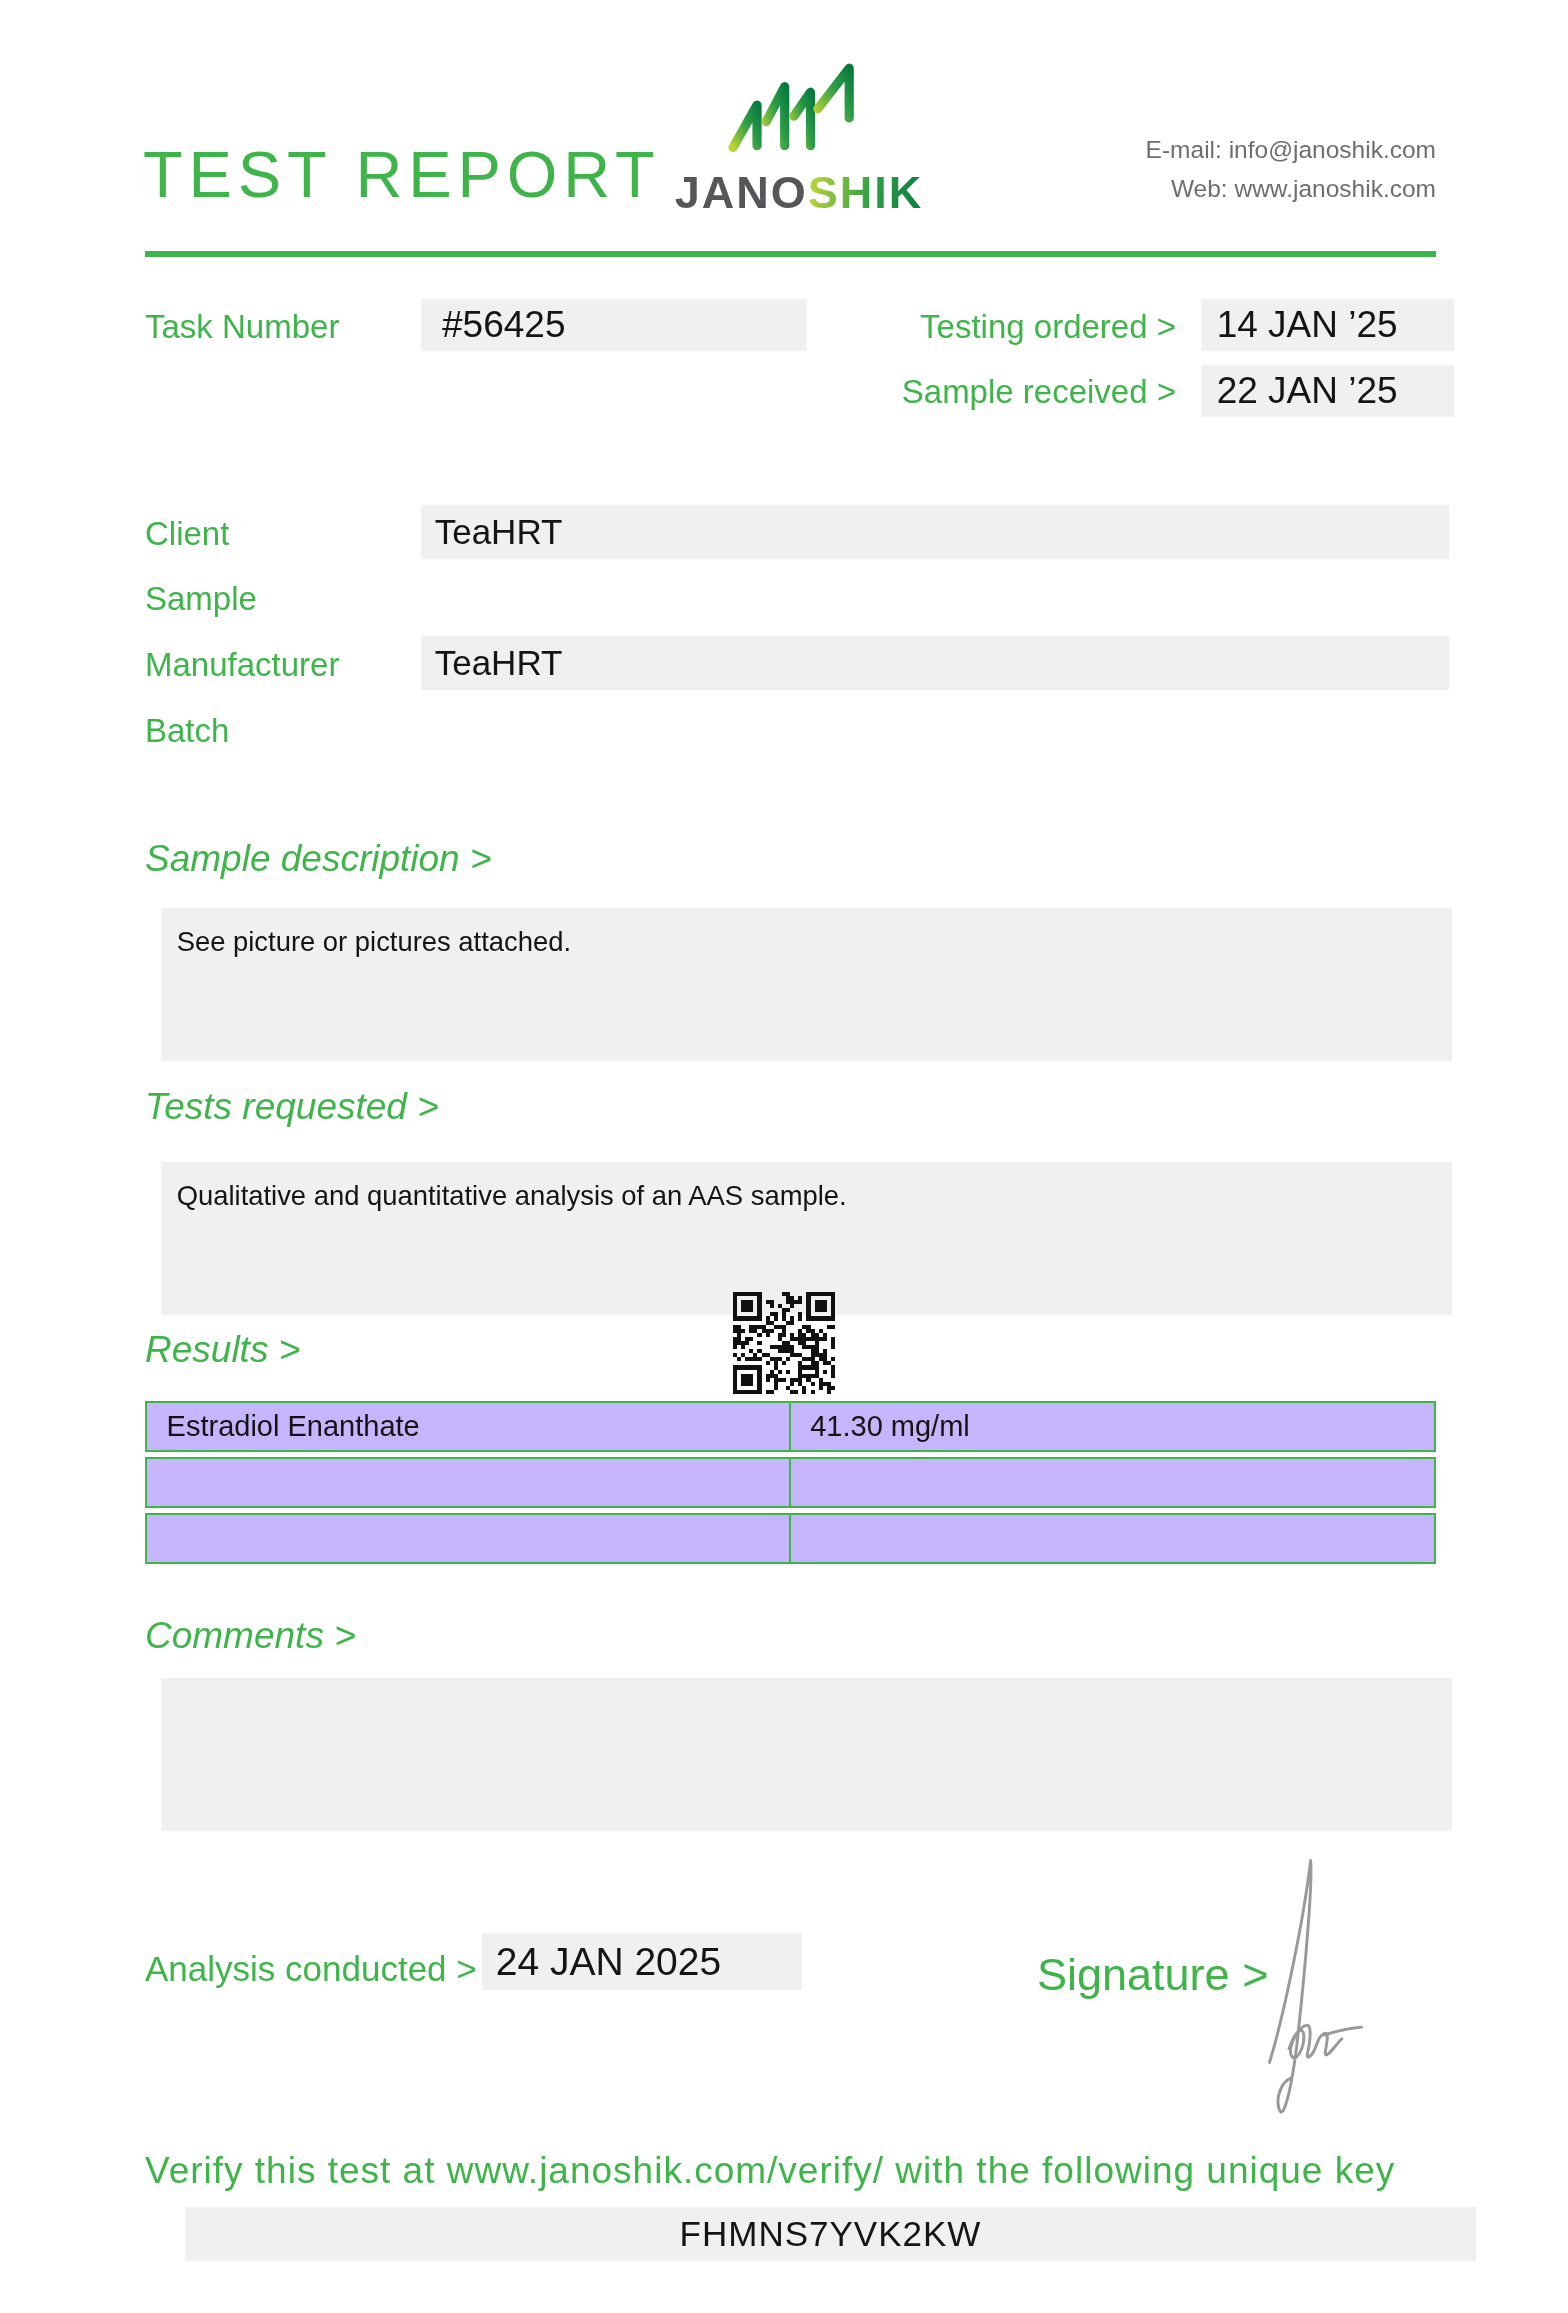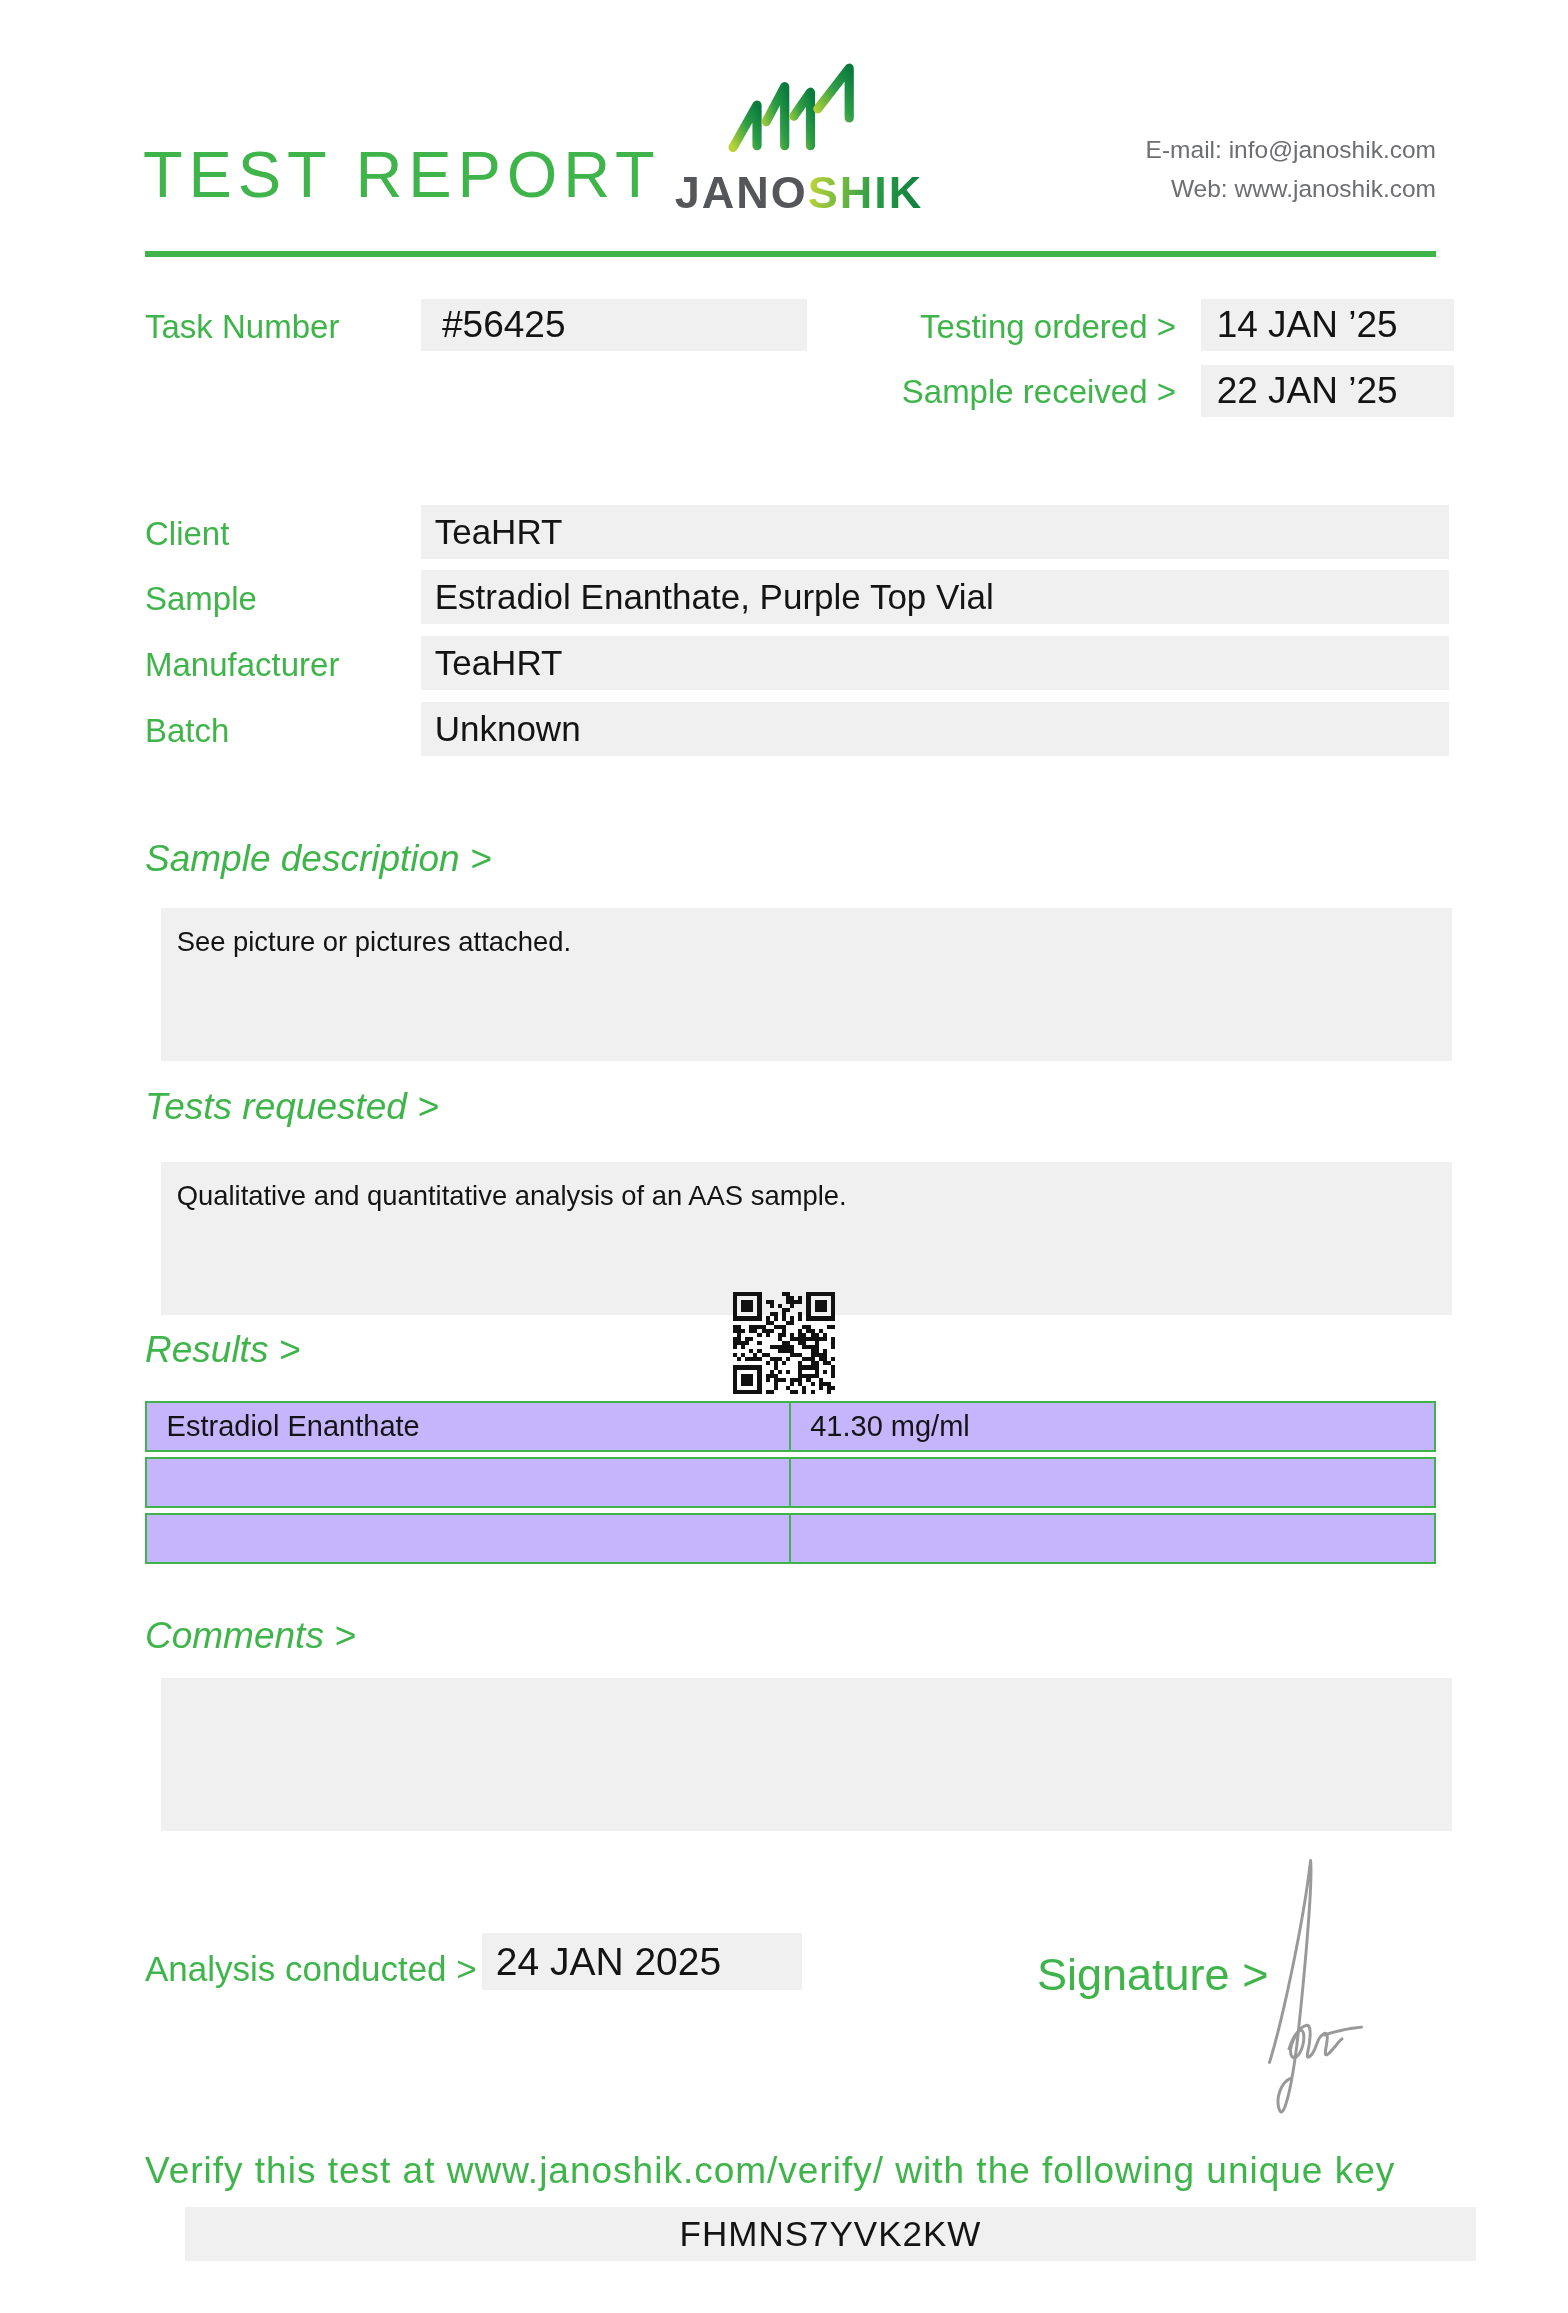"Estradiol Enanthate, Purple Top Vial" div.abs { html: <div>Estradiol Enanthate, Purple Top Vial</div> -> none }
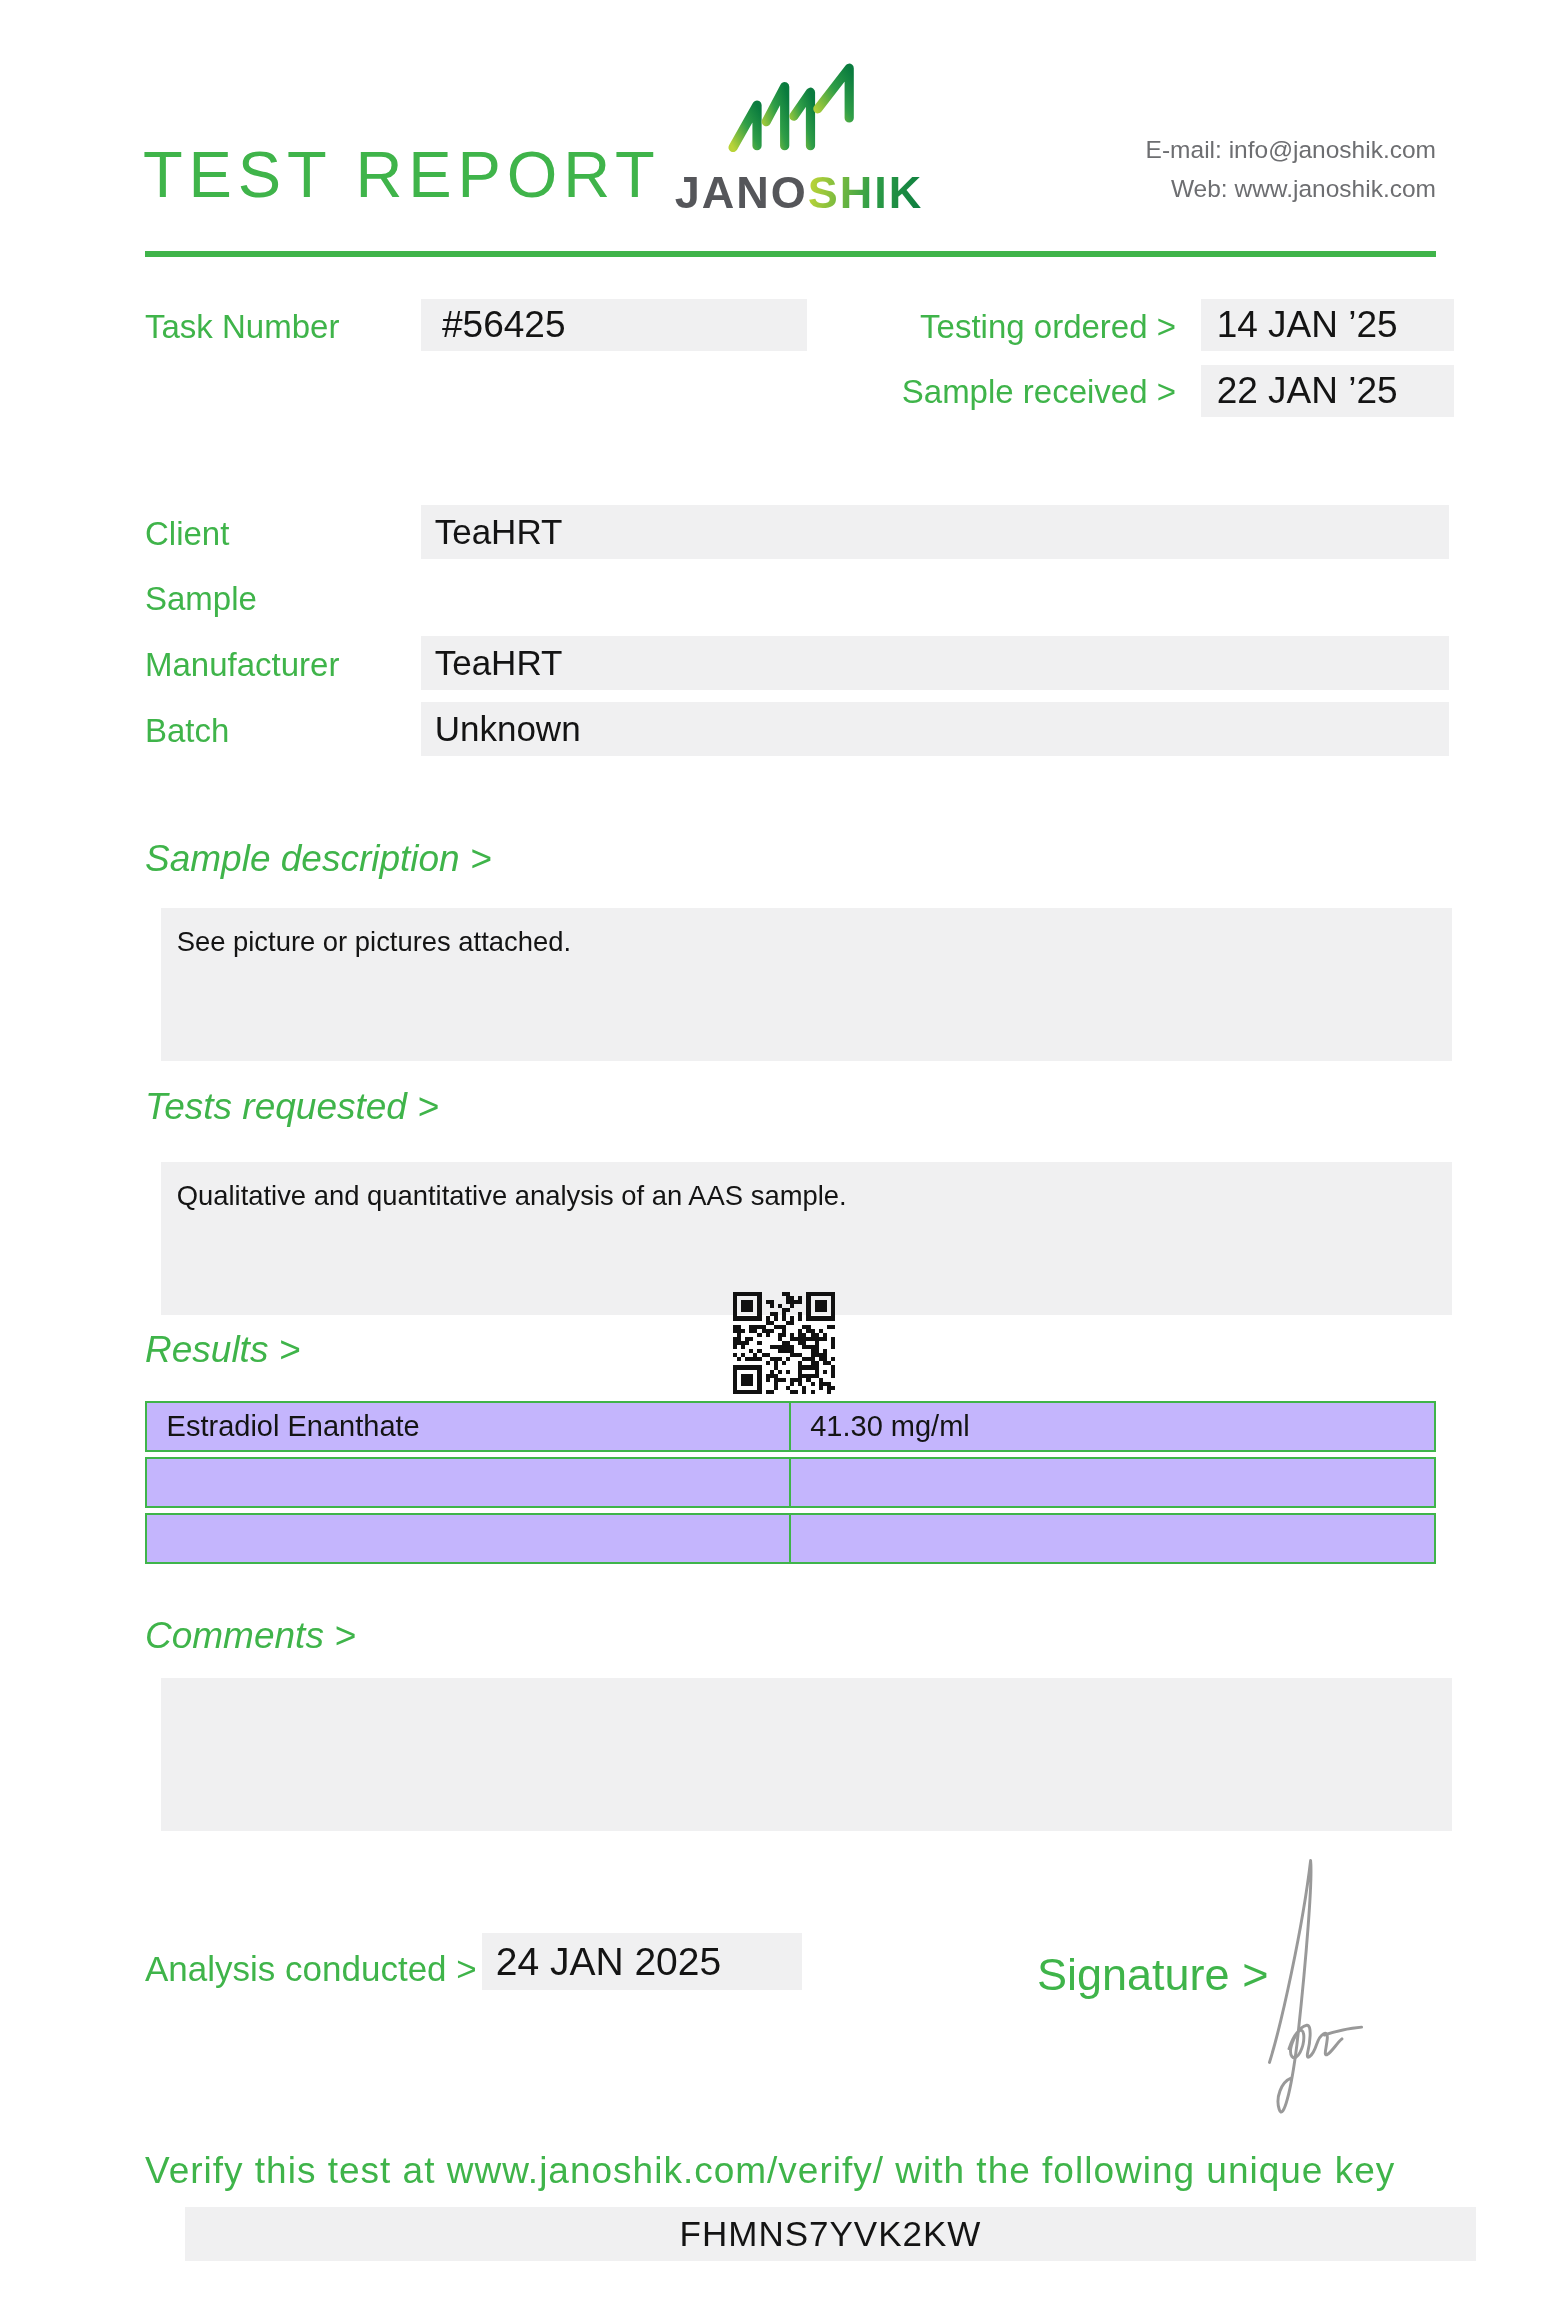"Unknown" div.abs { html: <div>Unknown</div> -> none }
